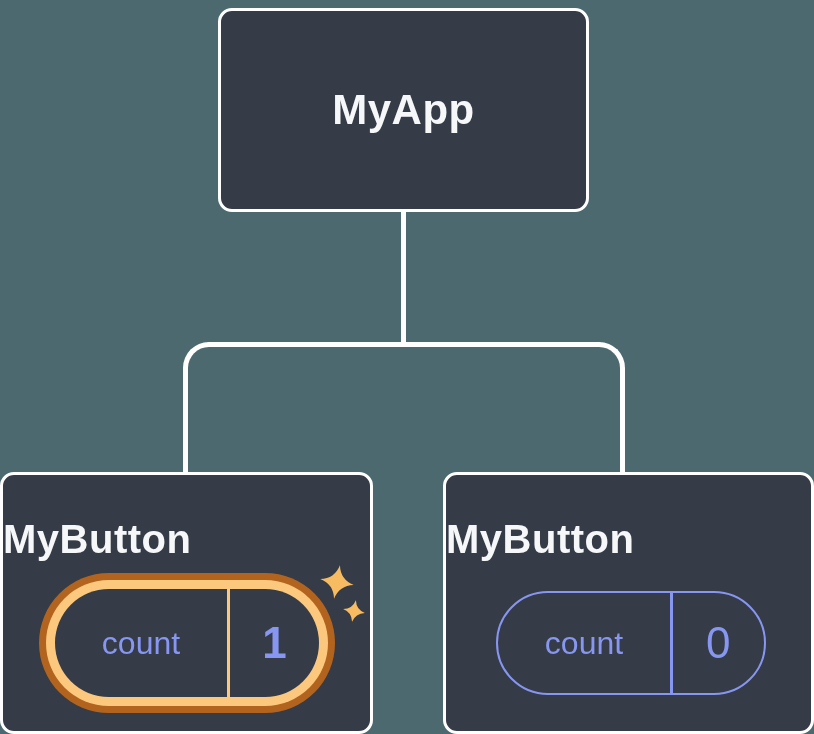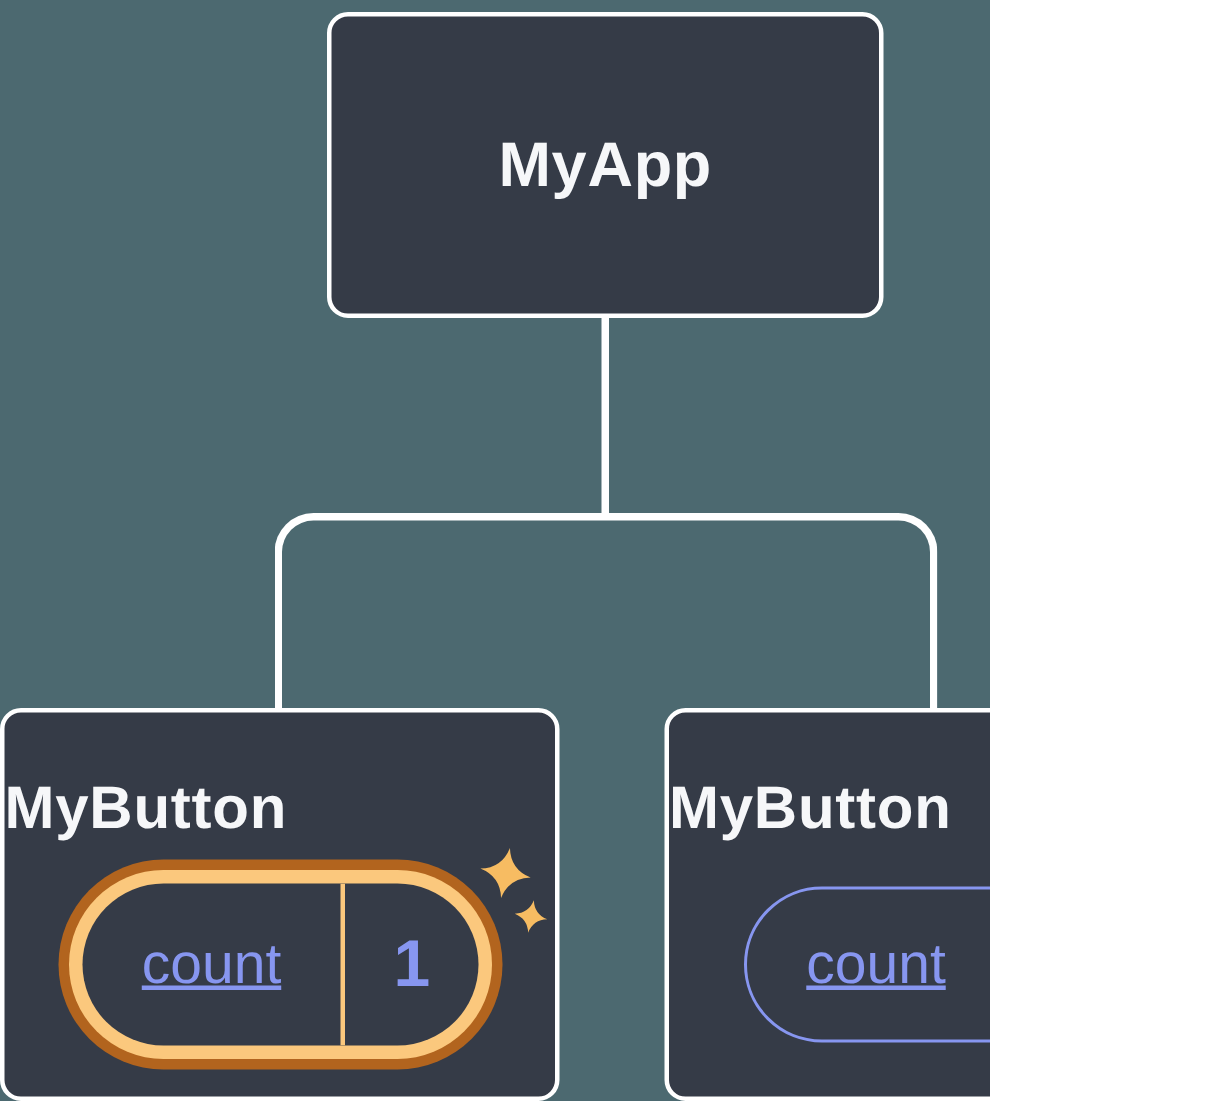"MyApp" #canvas { width: 660px -> 814px }
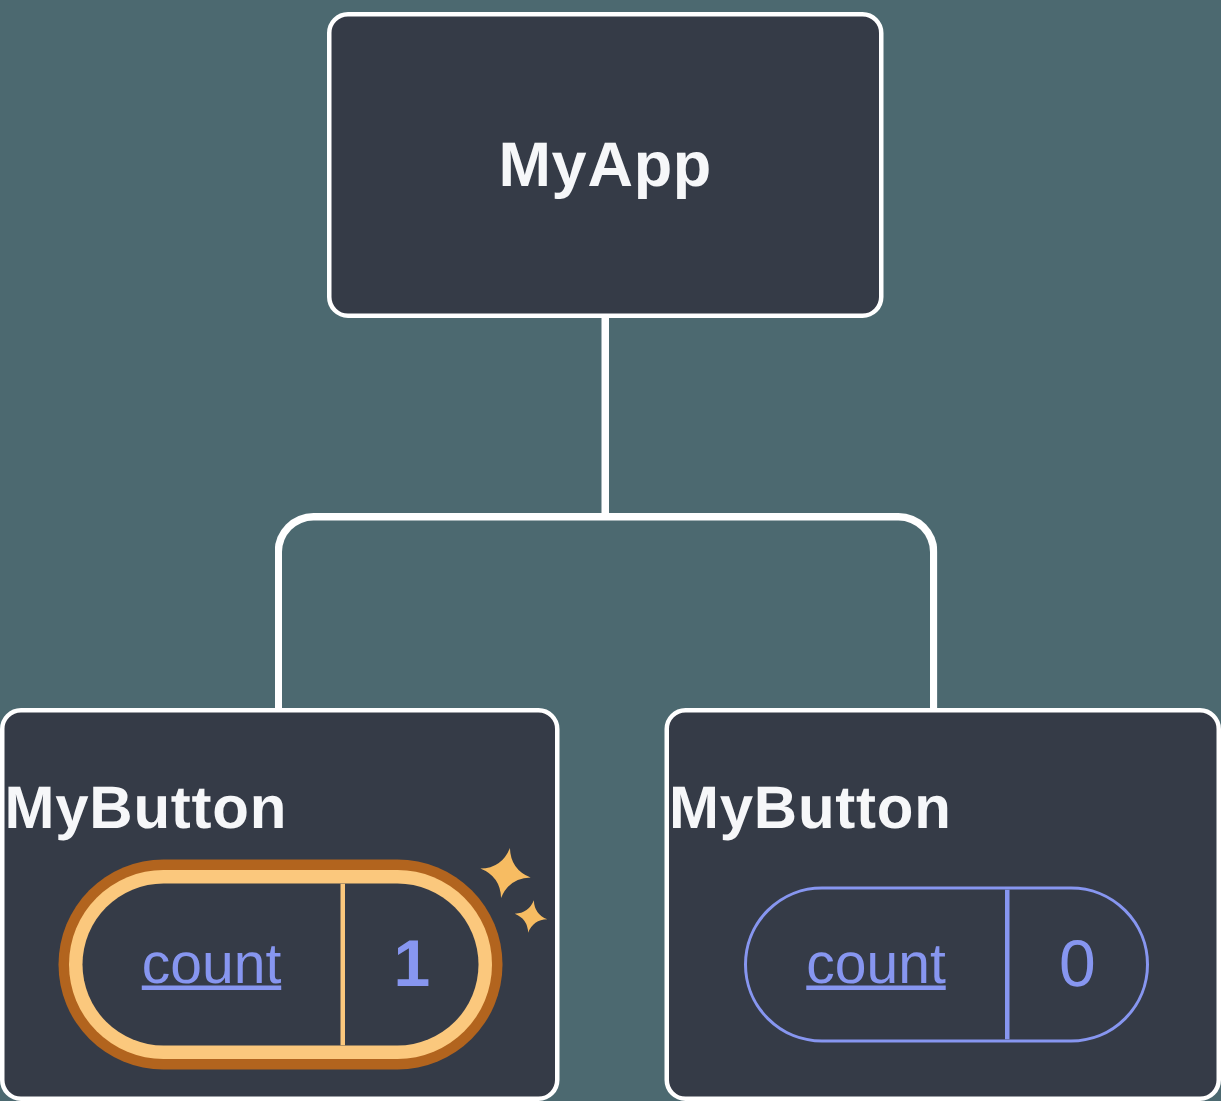"count" .state-key { font-size: 38px -> 32px; text-decoration: underline -> none }
